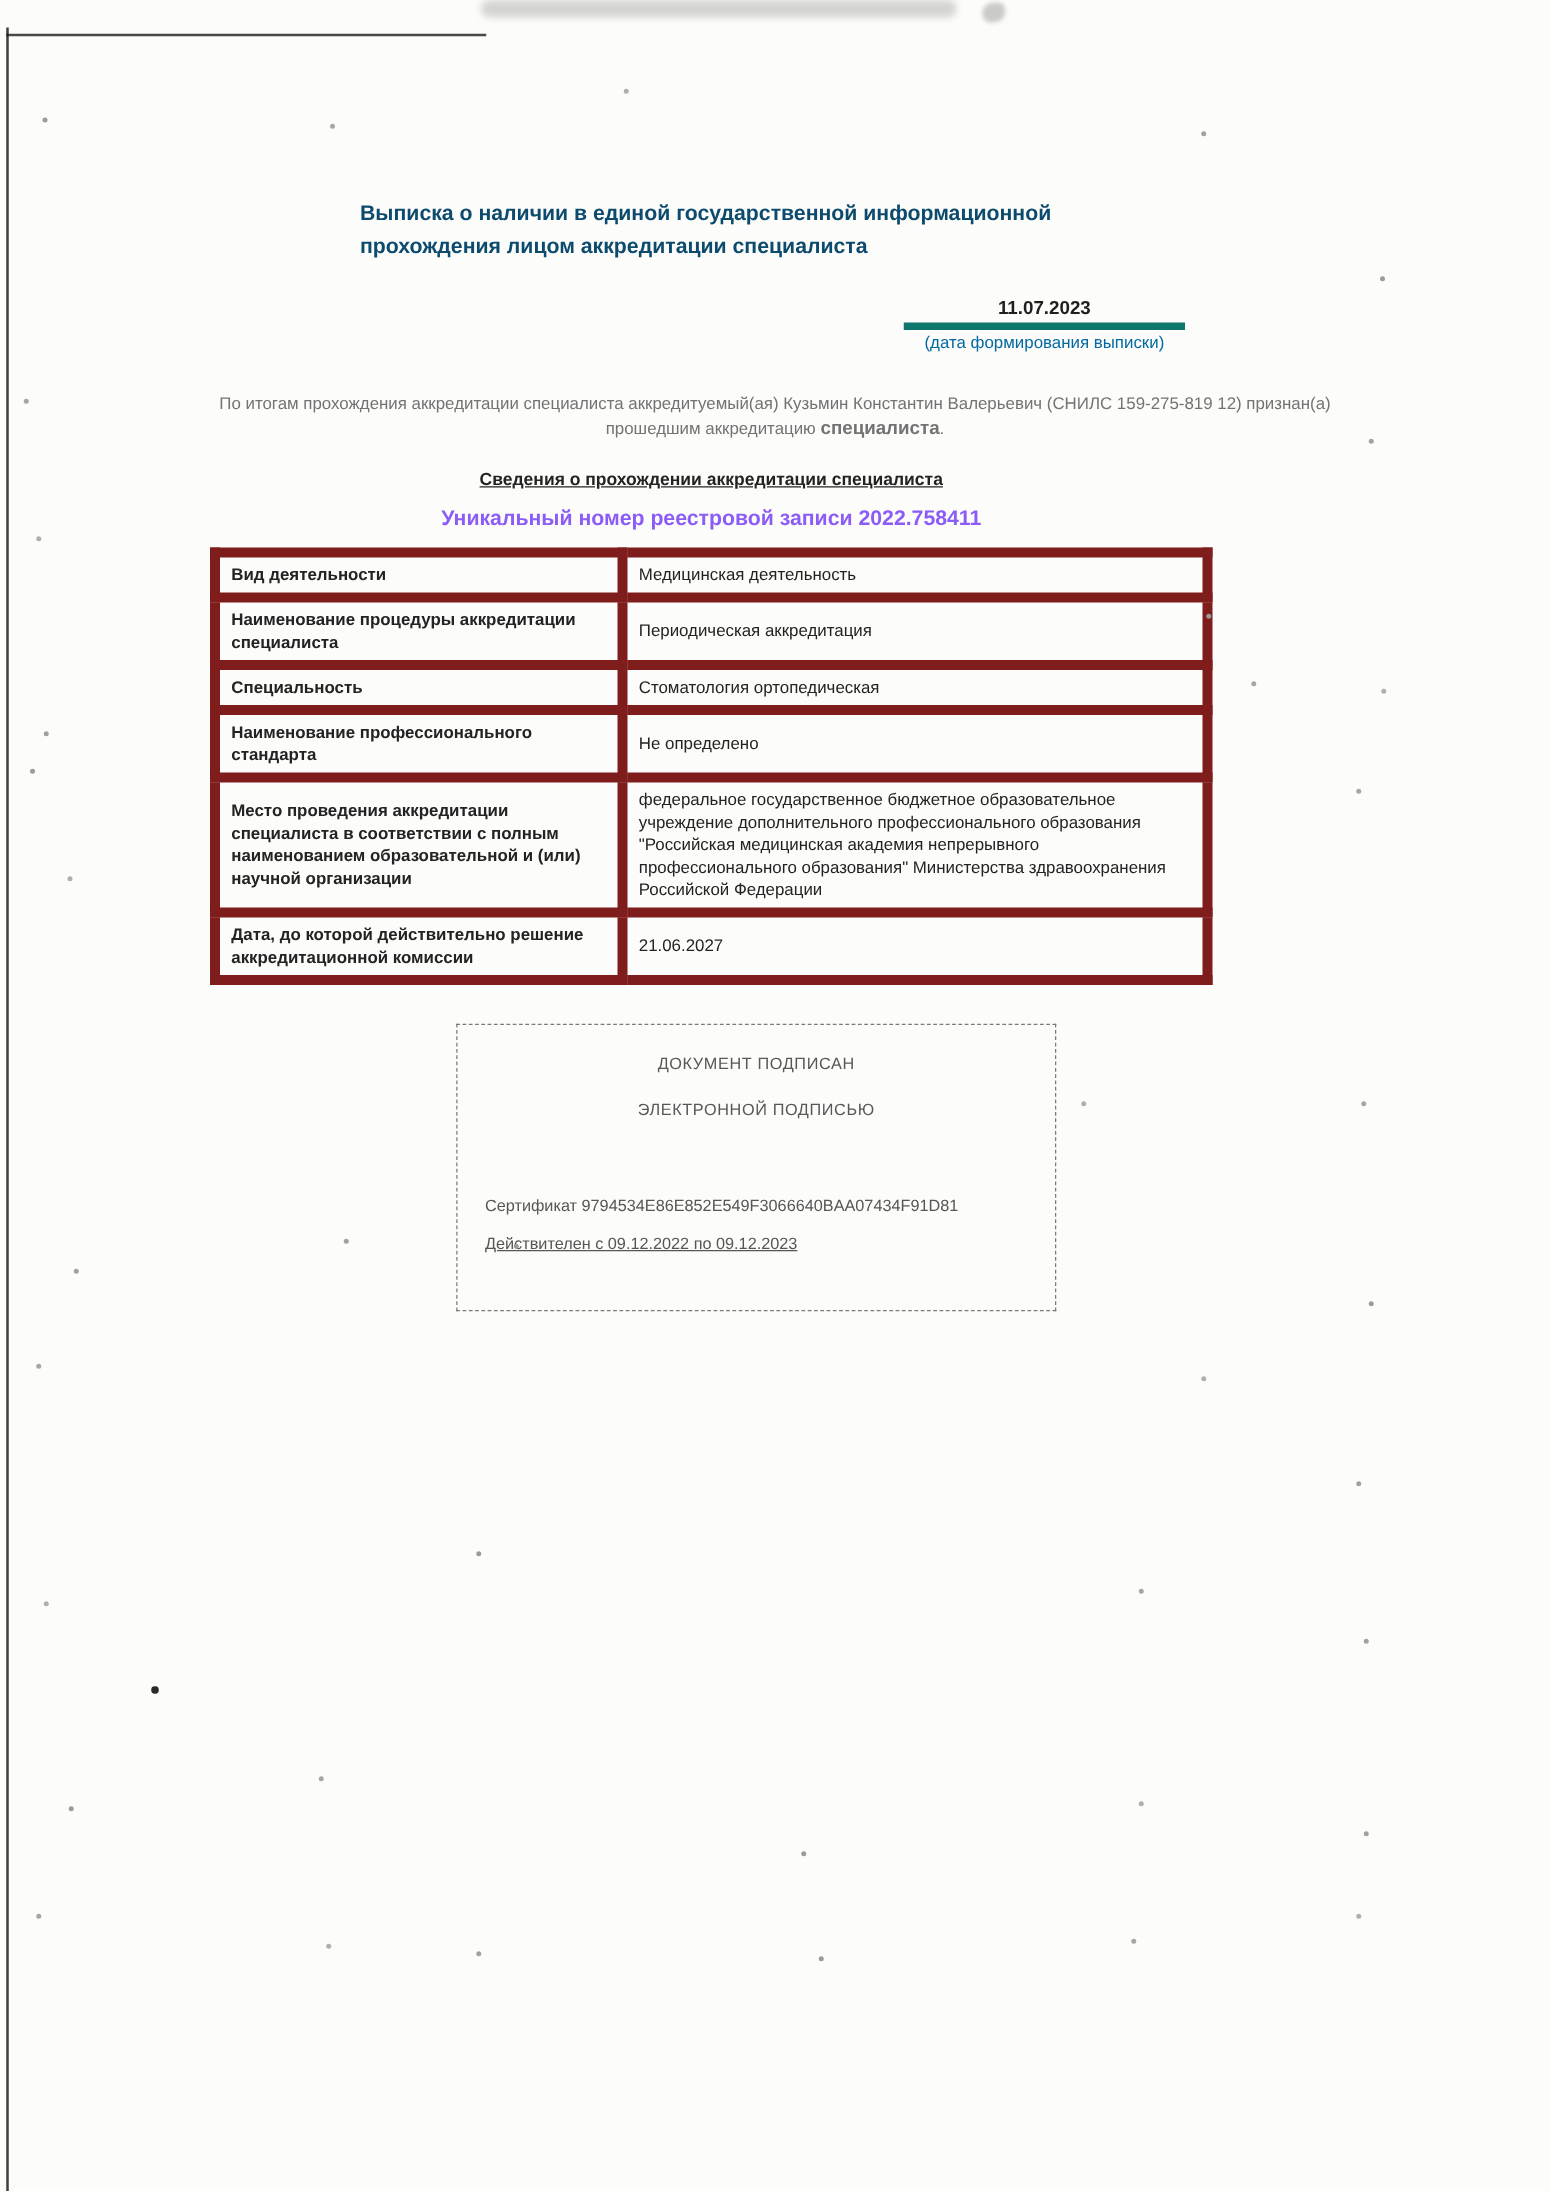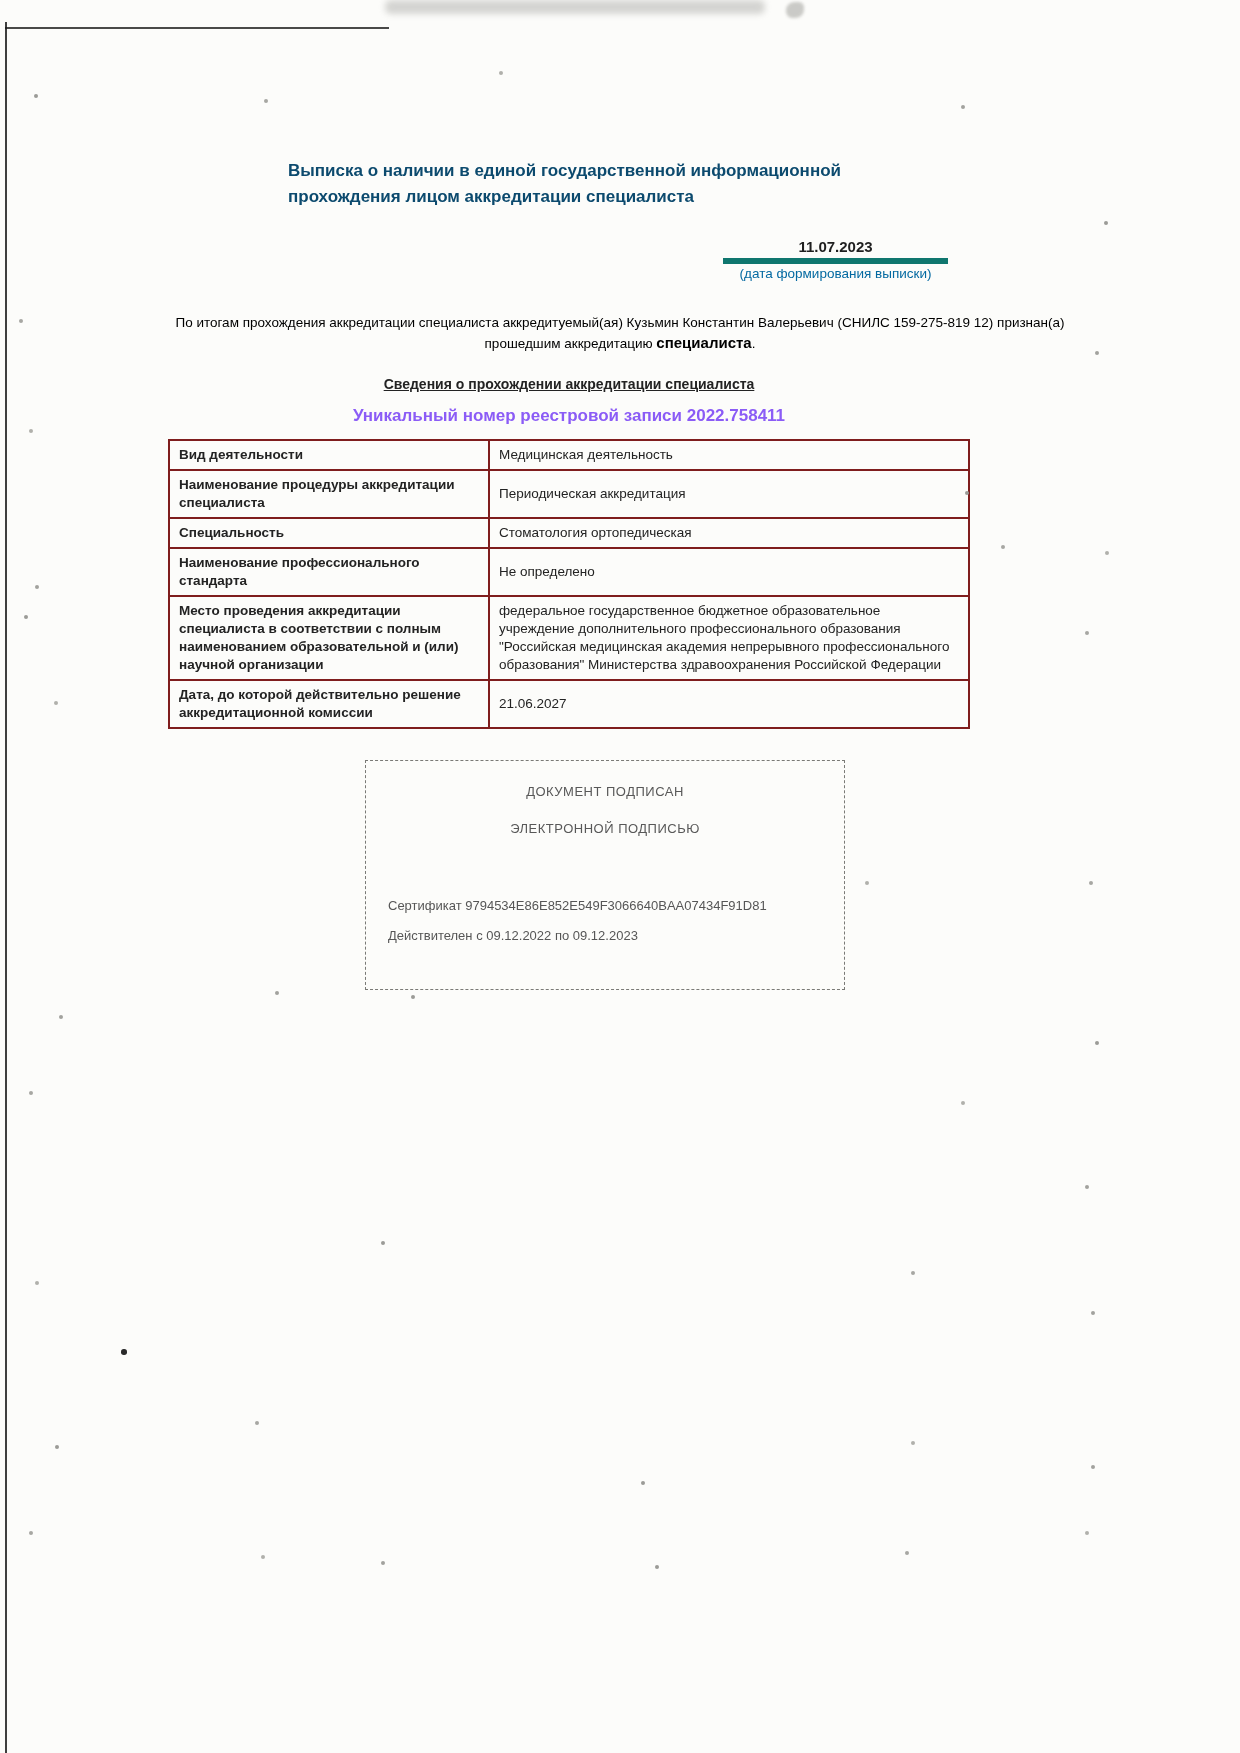"По итогам прохождения аккредитации" .intro { color: #000000 -> #737373 }
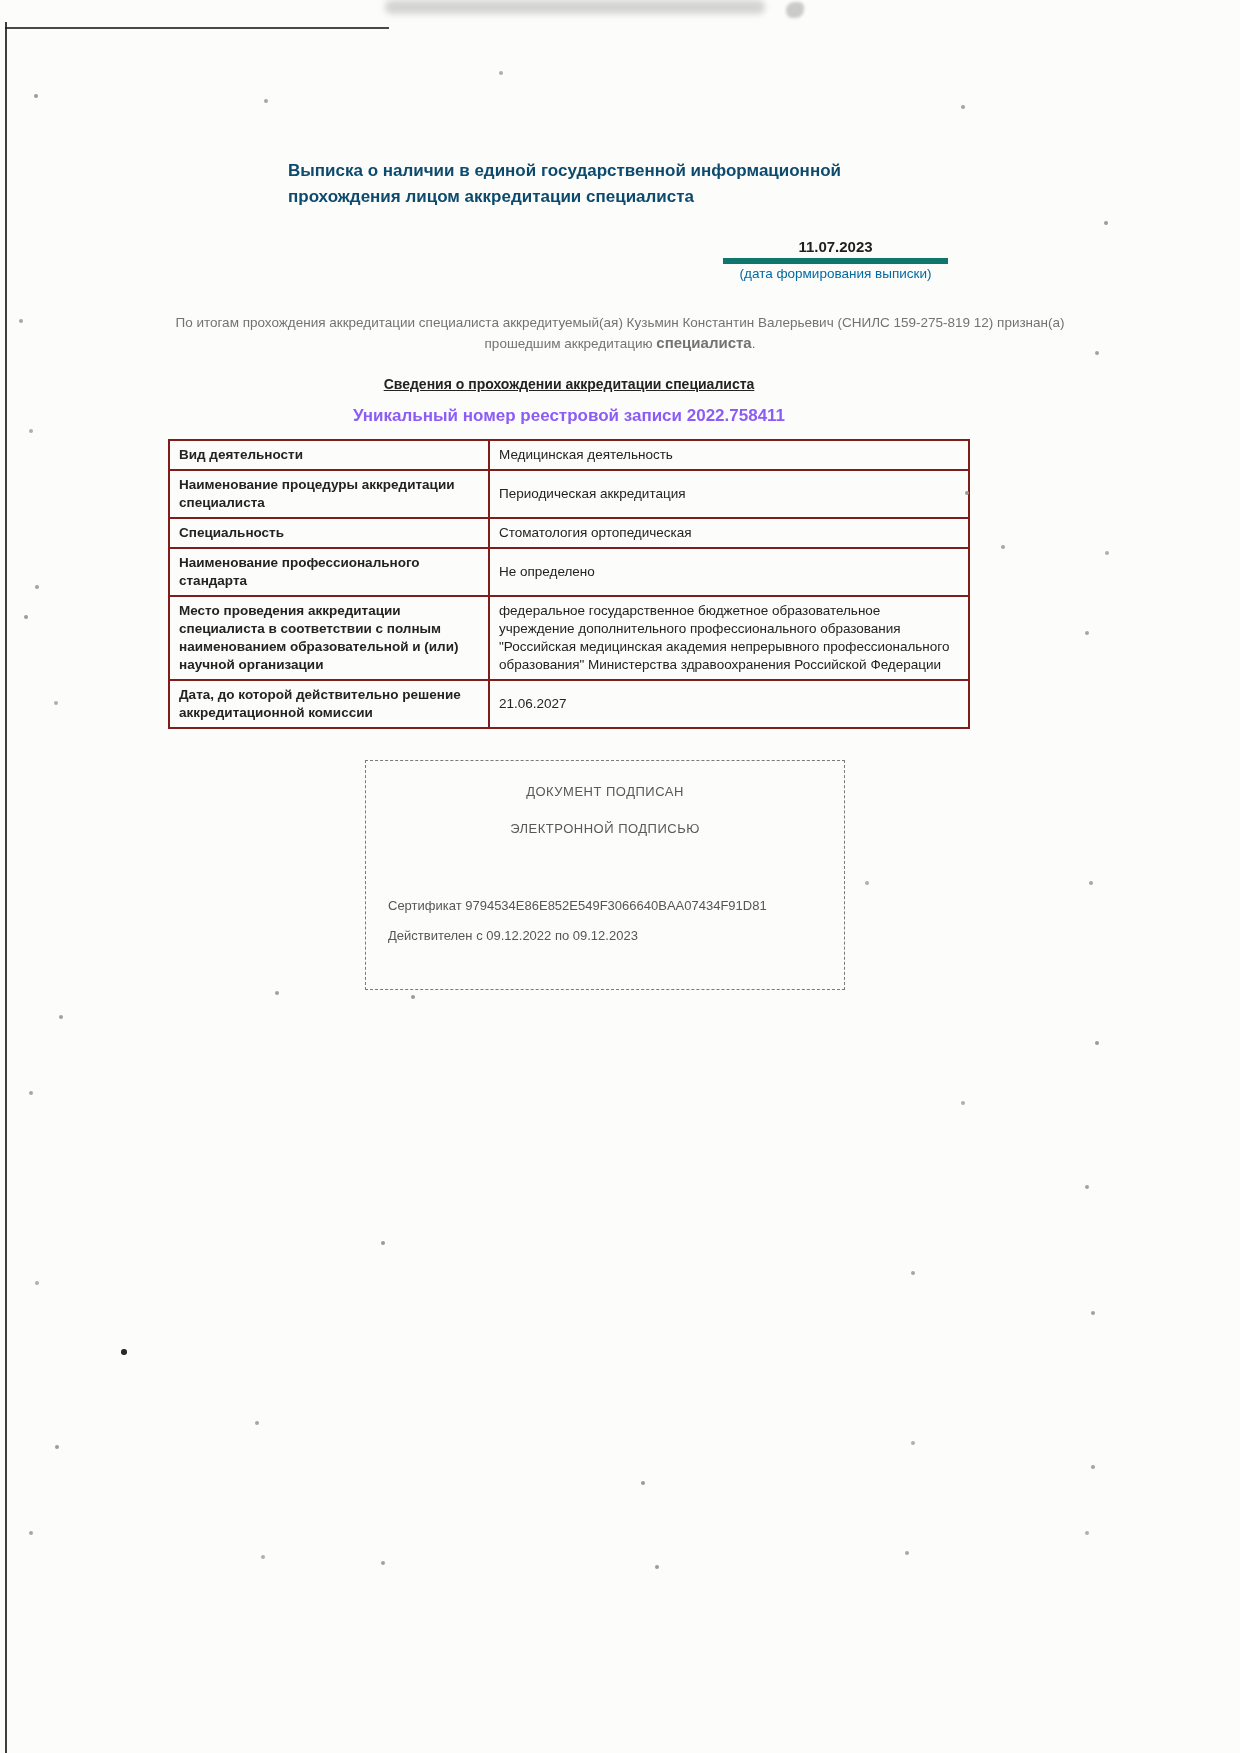"Вид деятельности" table.acc-table td { border: 2px solid #7f1d1d -> 8px solid #7f1d1d }
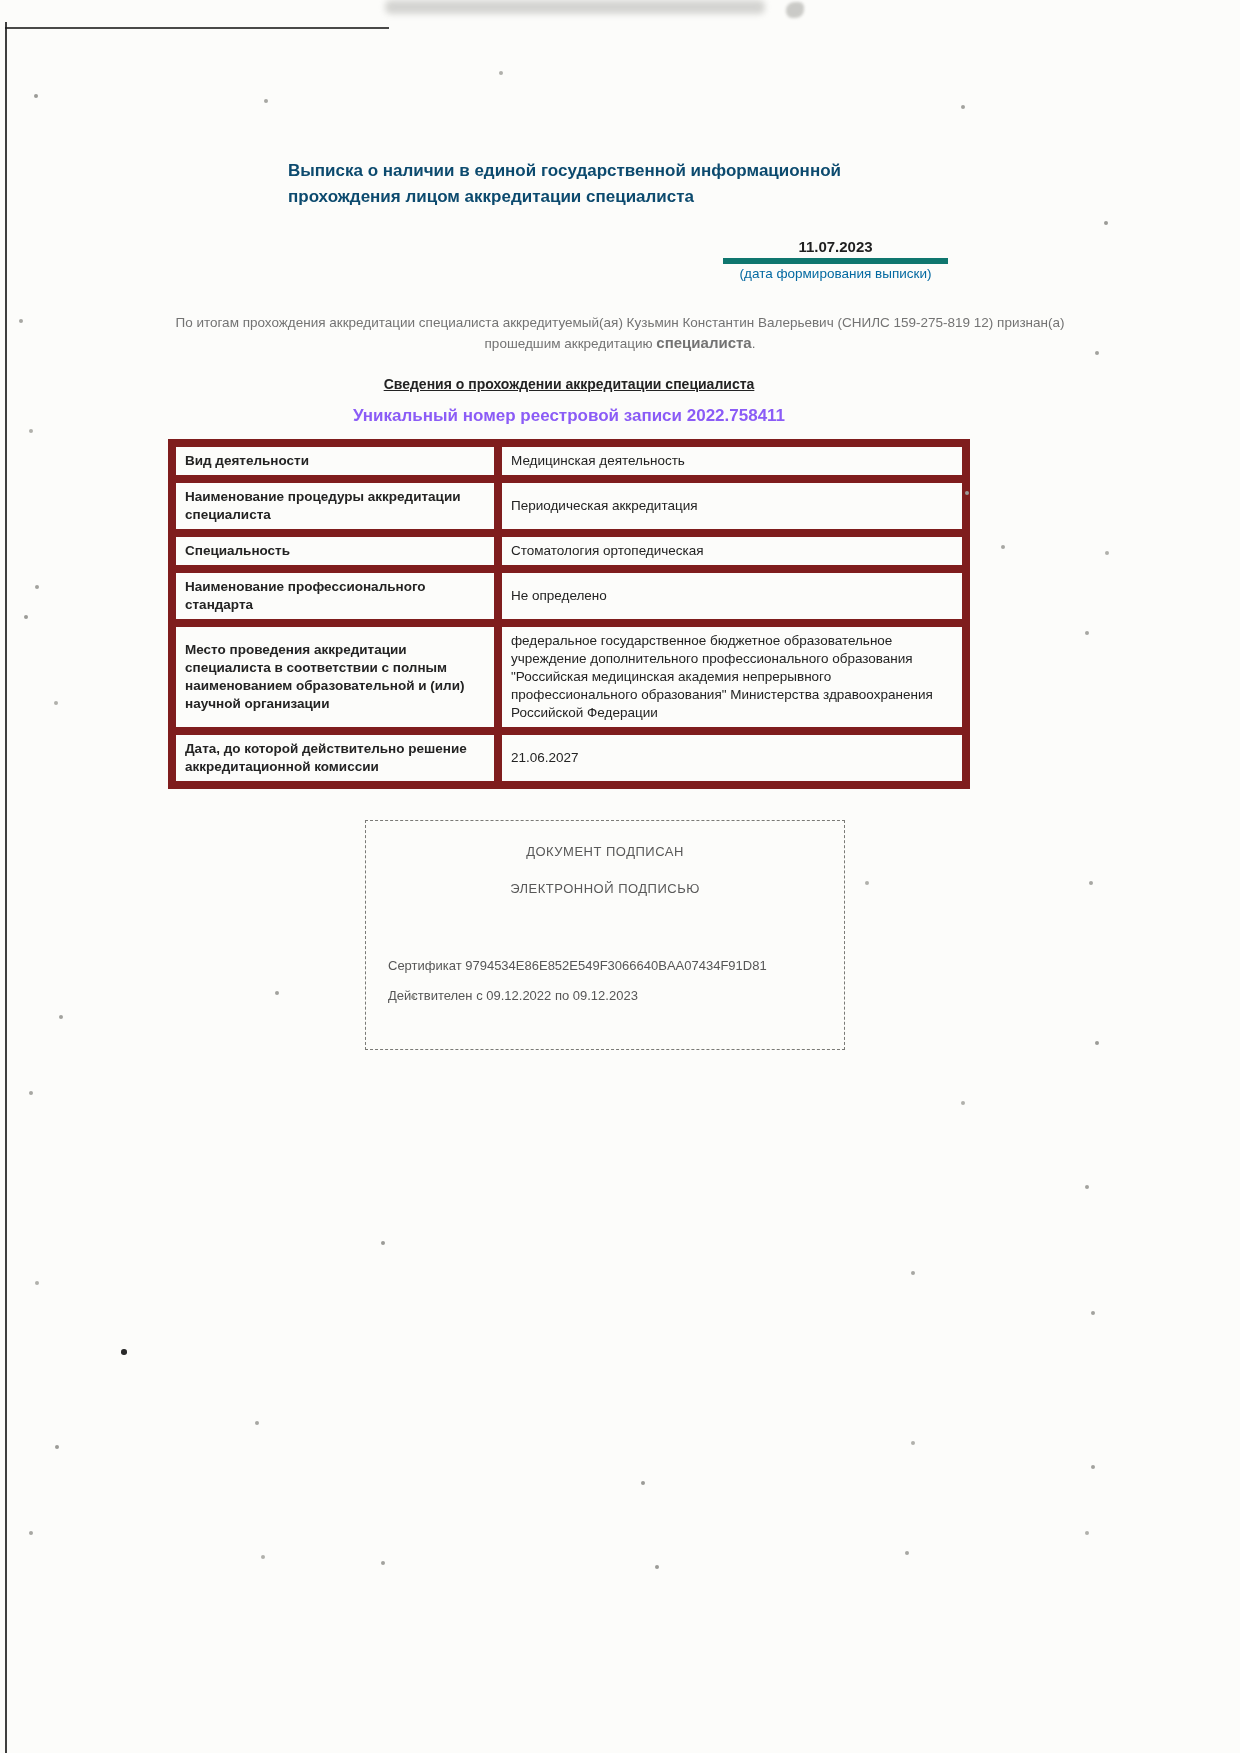"Действителен с 09.12.2022 по 09.12.2023" .sig-valid { text-decoration: none -> underline }
